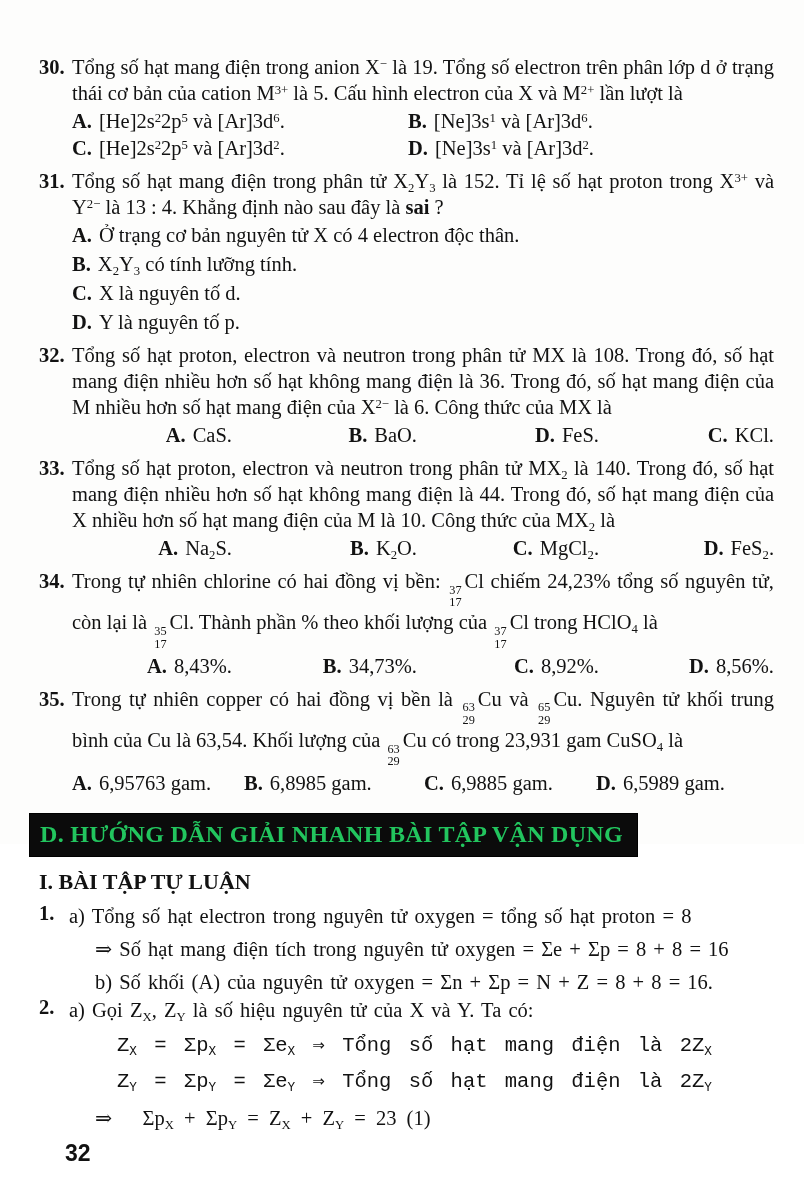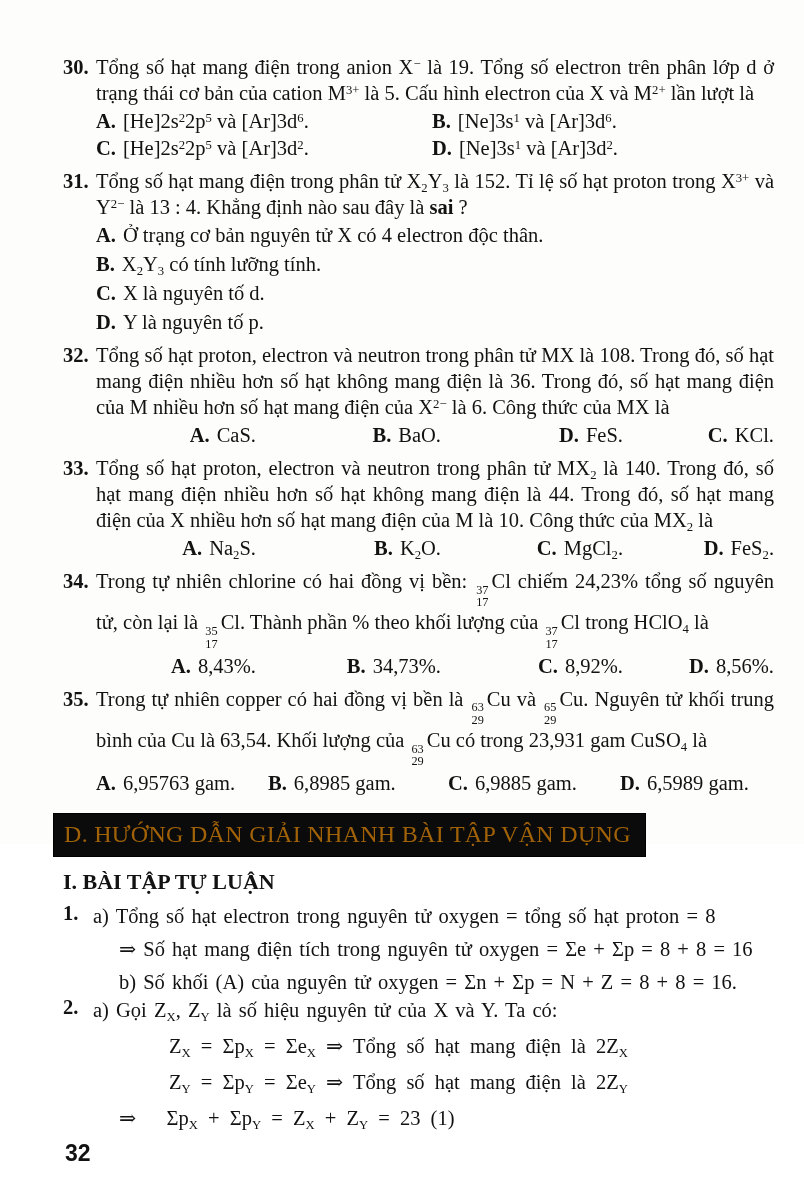"30." .page { padding: 54px 30px 0 63px -> 54px 30px 0 39px }
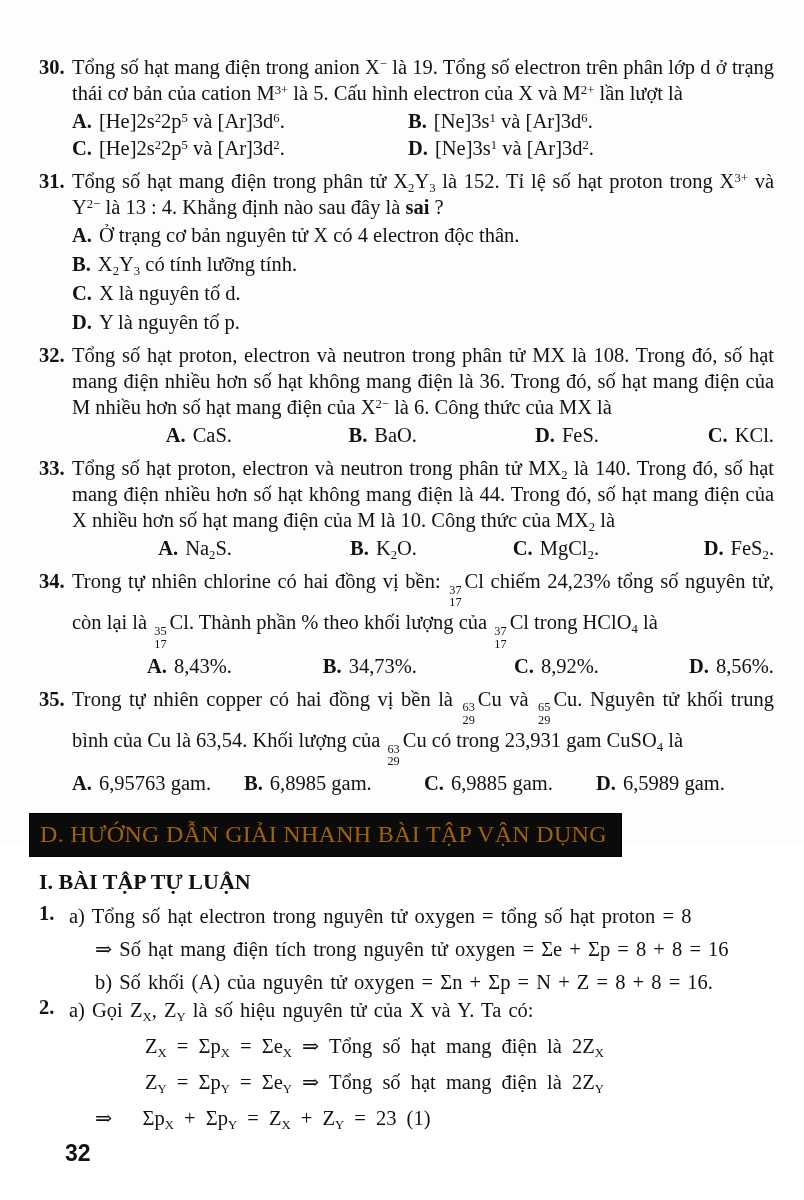"D. HƯỚNG DẪN GIẢI NHANH" .dbar { color: #a16207 -> #22c55e; font-weight: 400 -> 700 }
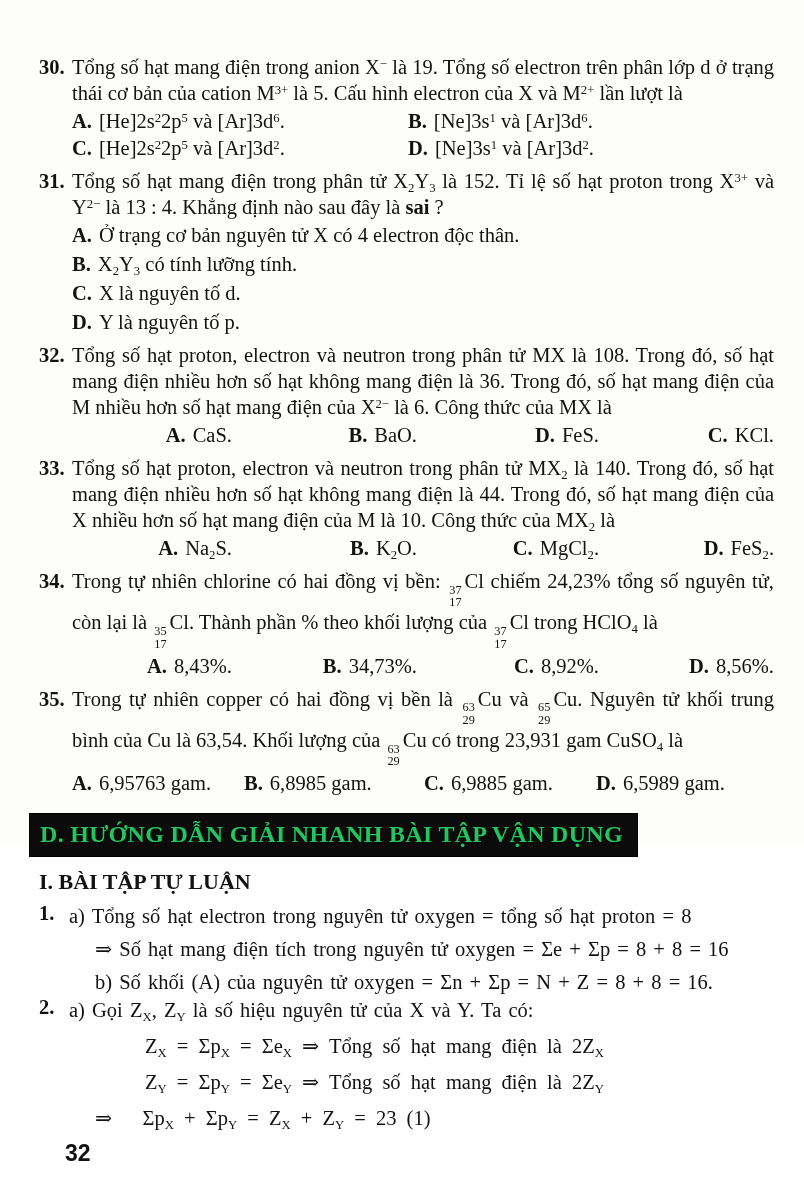"ZX = ΣpX = ΣeX" .find { font-family: none -> Liberation Mono, monospace; margin-left: 76px -> 48px }
